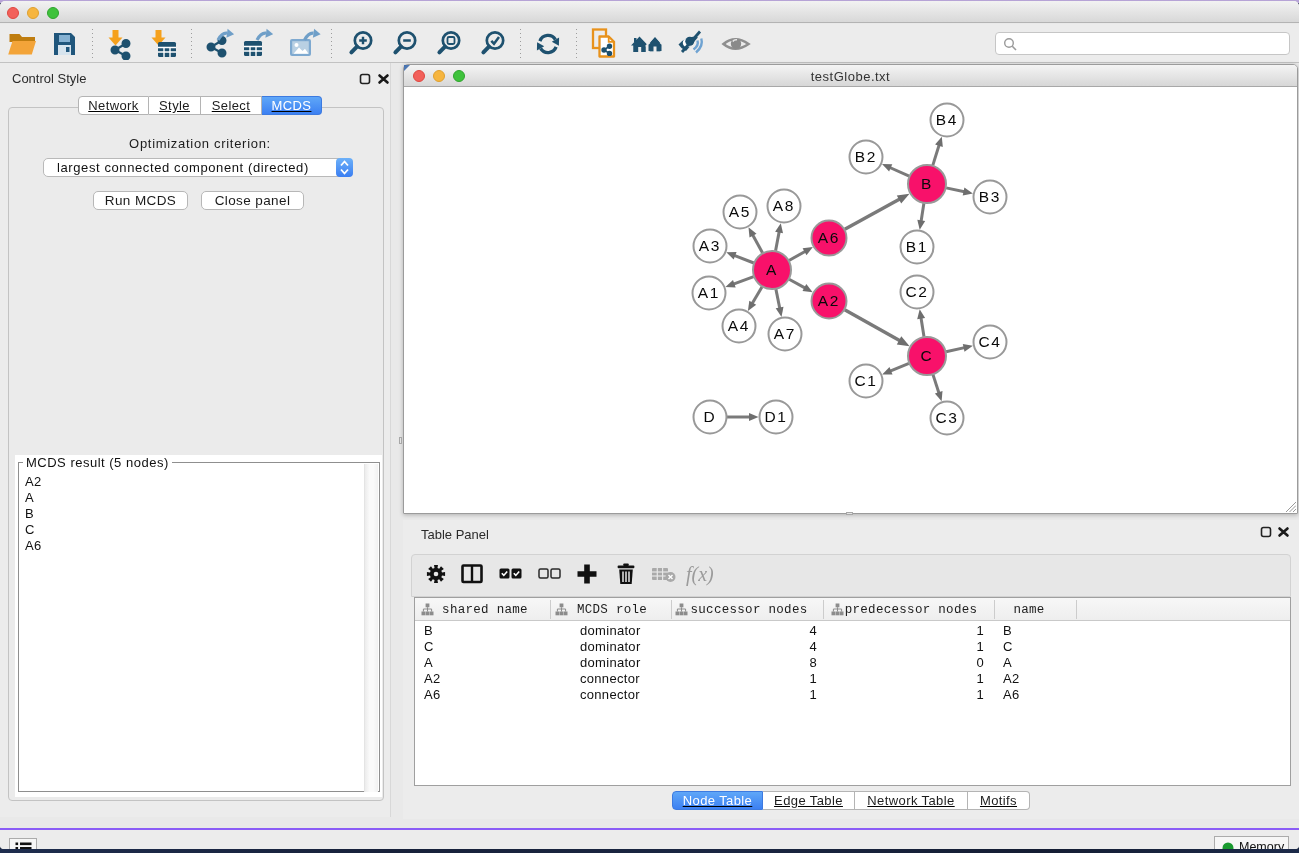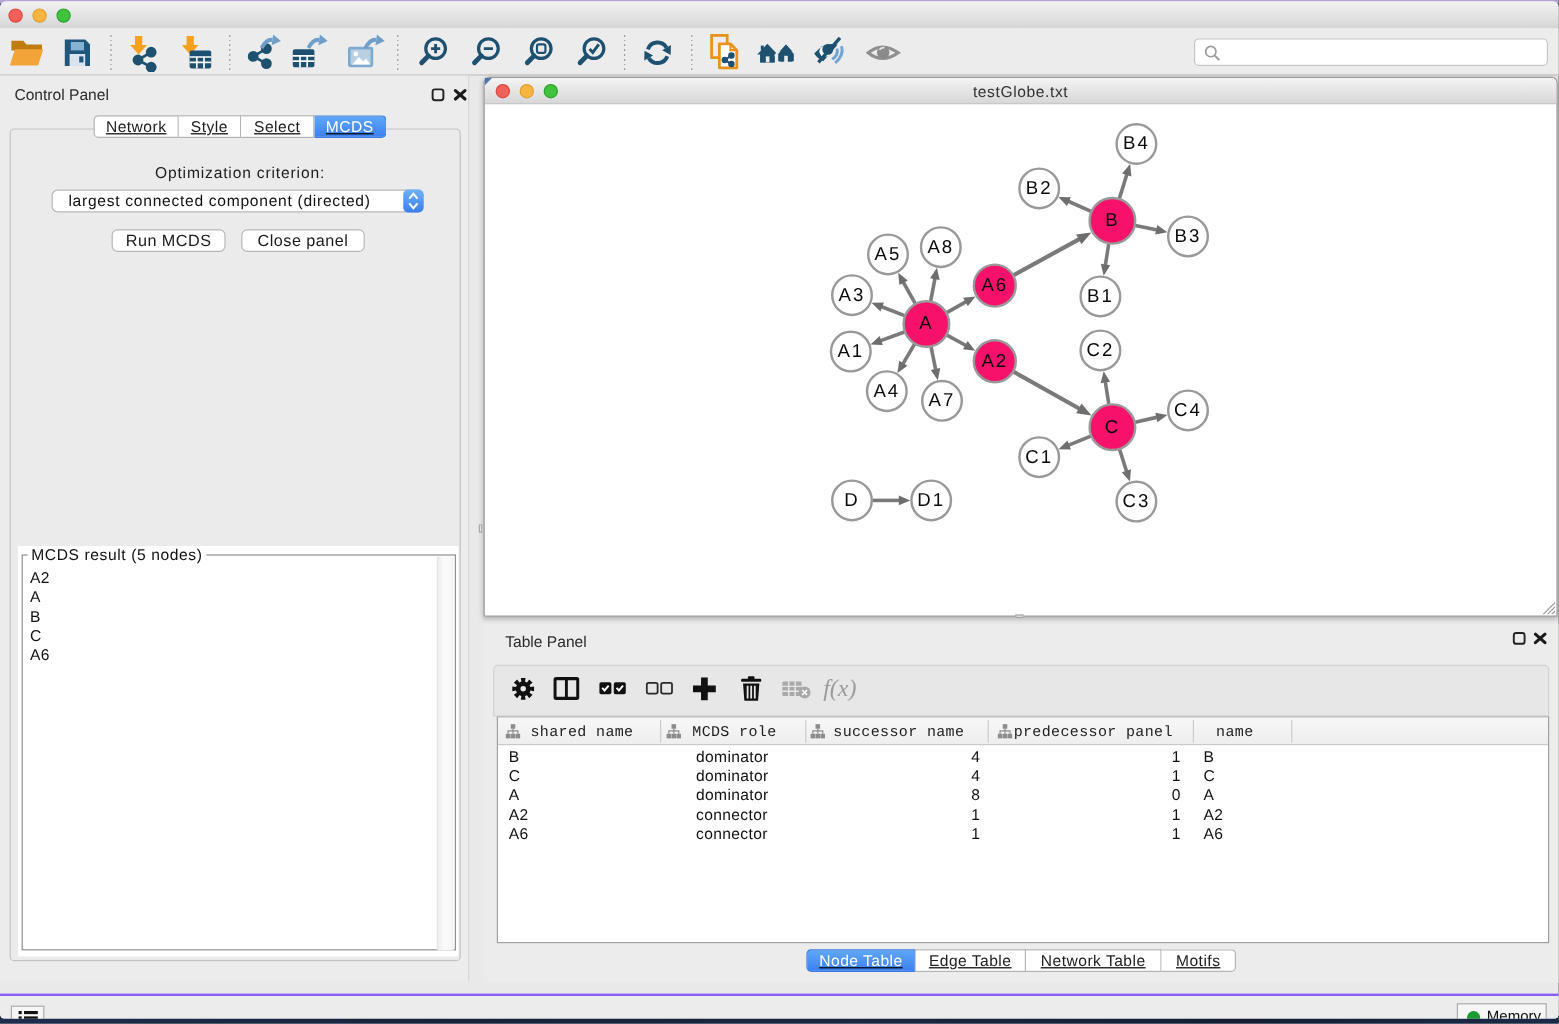"Control Panel" div.ptitle { text: Panel -> Style }
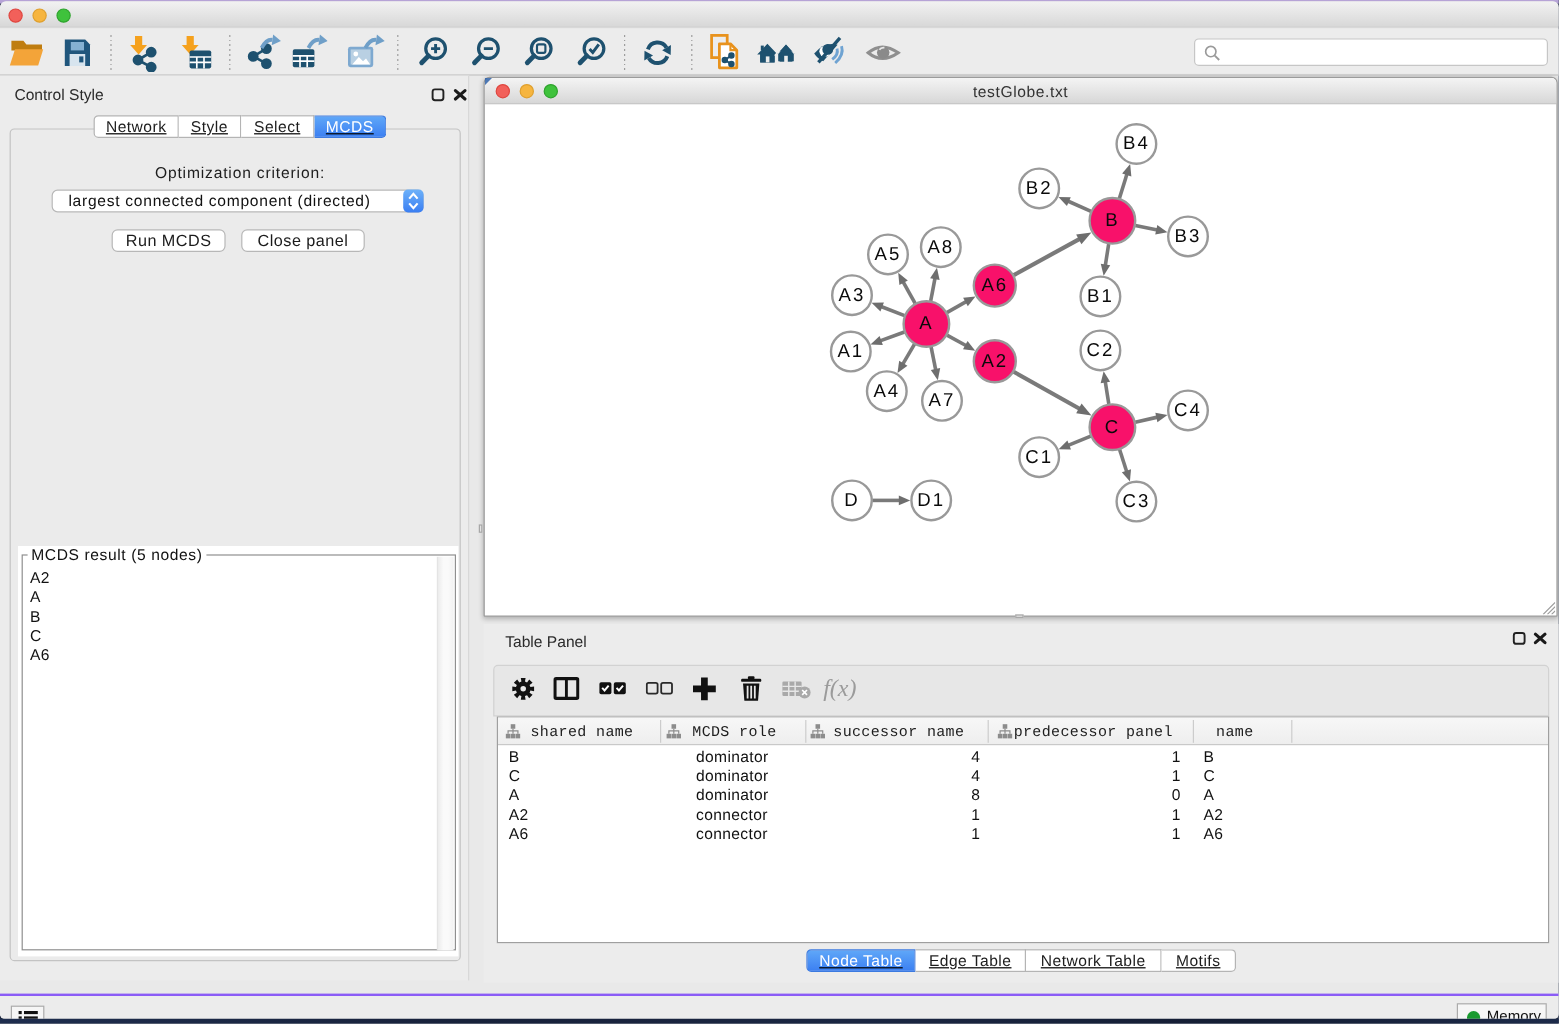"successor name" div.hlabel { text: name -> nodes }
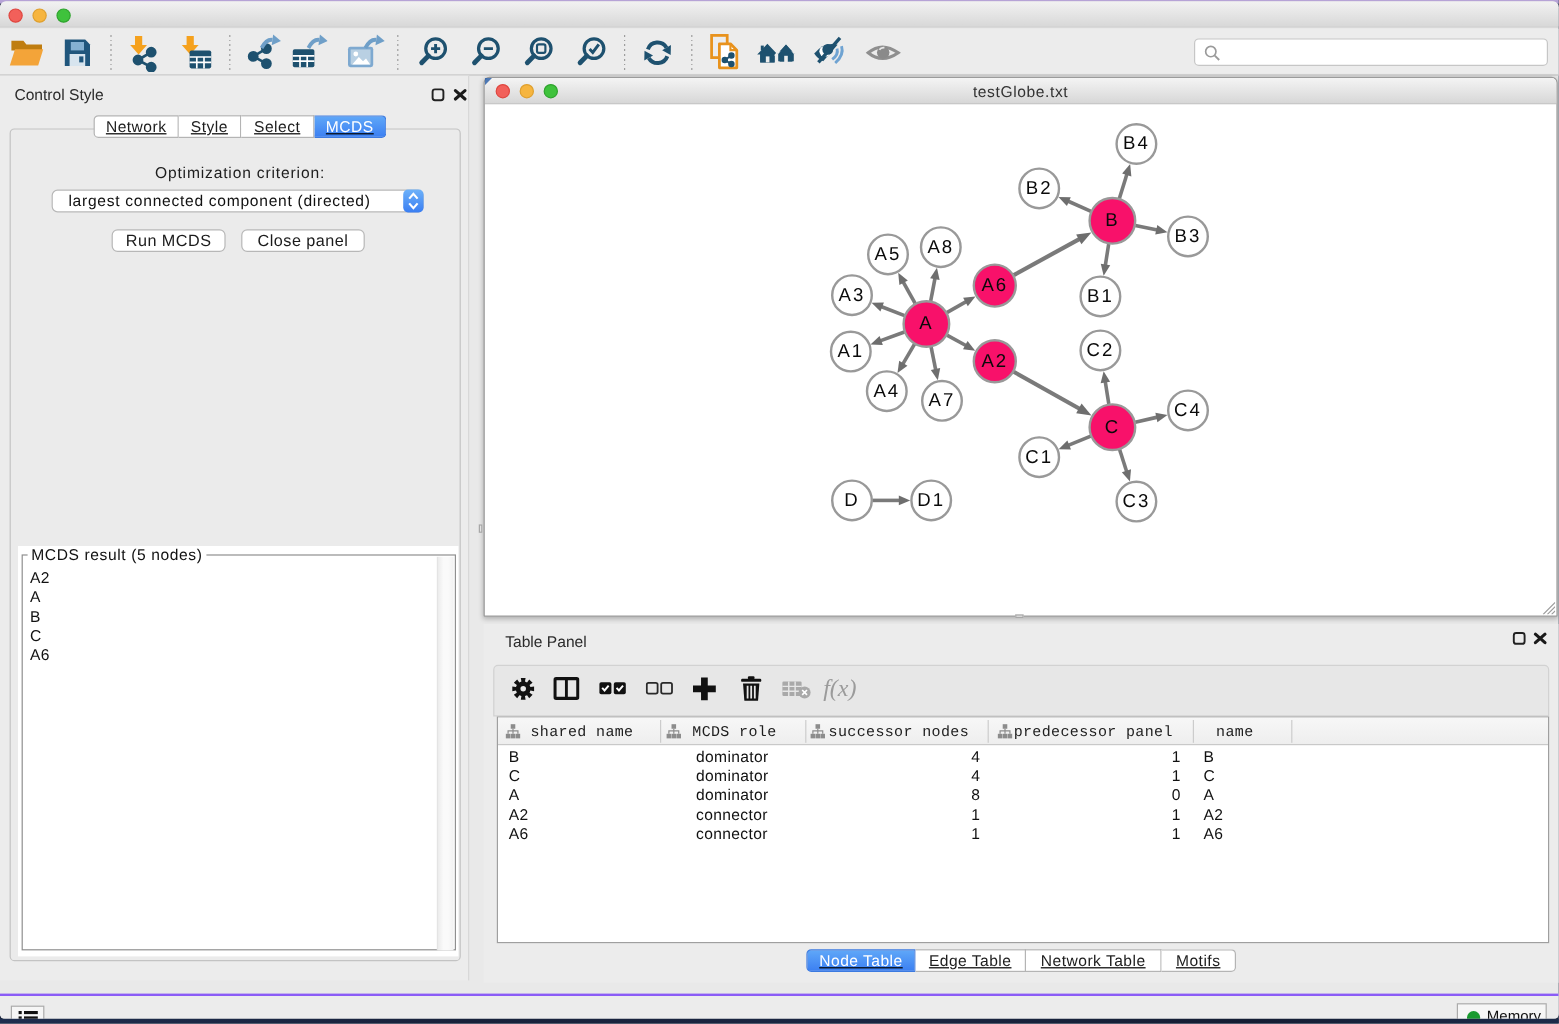"predecessor panel" div.hlabel { text: panel -> nodes }
